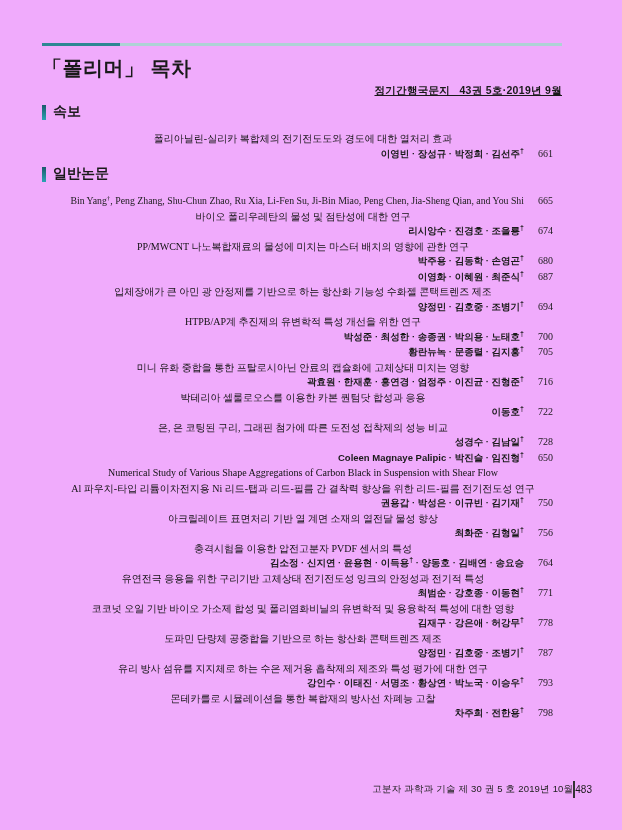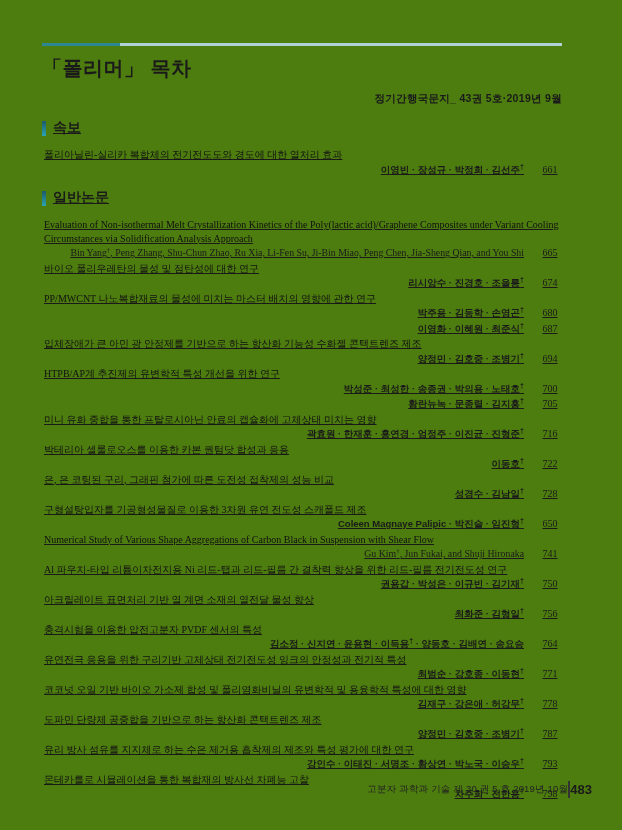"「폴리머」 목차" .page { background: #4d7c0f -> #f0abfc }
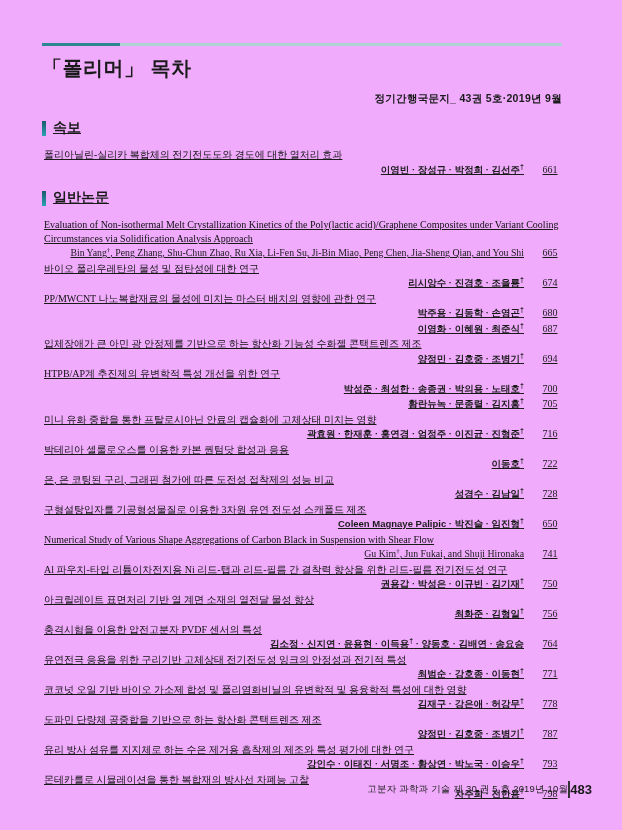"정기간행국문지_ 43권 5호·2019년 9월" .issue-info { margin-top: 10px -> 2px; text-decoration: none -> underline }
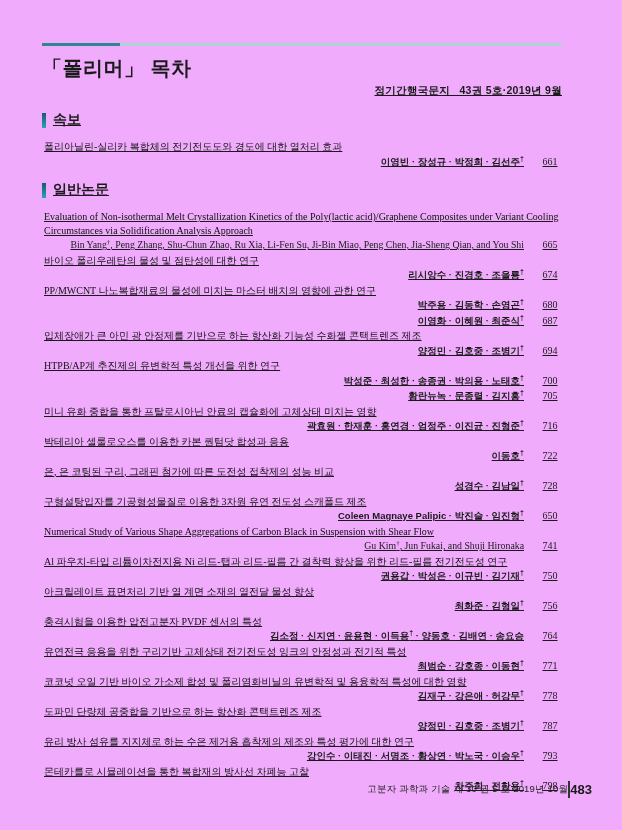"속보" .toc-section { margin-top: 13px -> 5px; text-decoration: underline -> none }
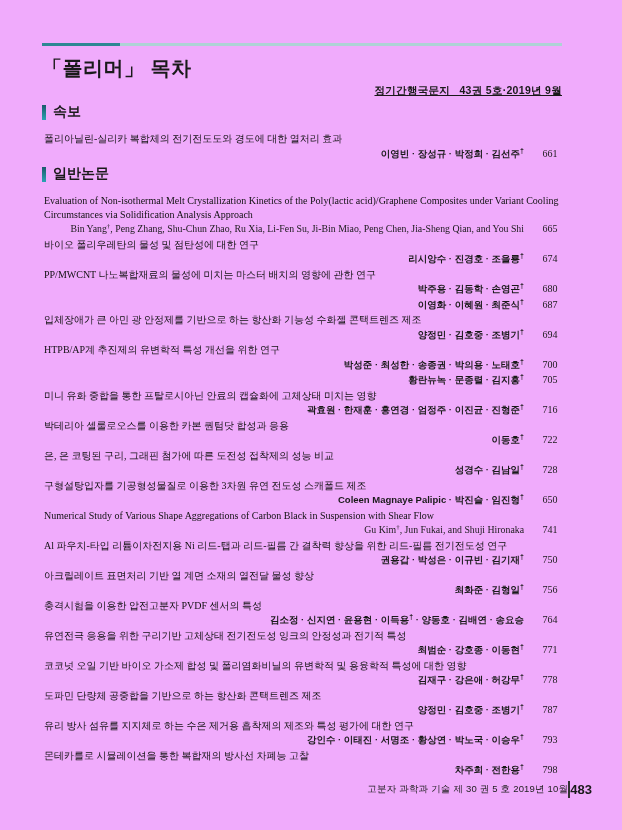"폴리아닐린-실리카 복합체의 전기전도도와 경도에 대한" .item-title { text-align: none -> center }
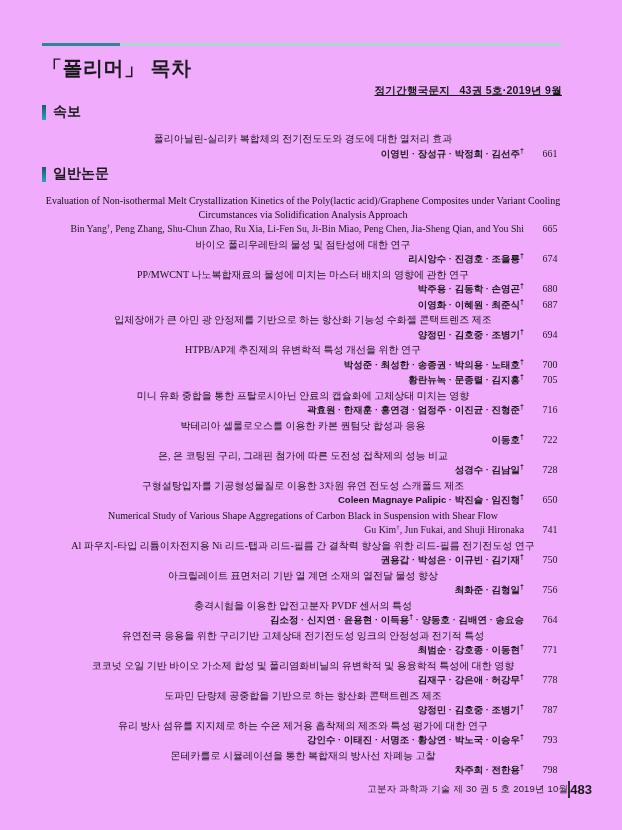"661" .item-page { text-align: center -> left }
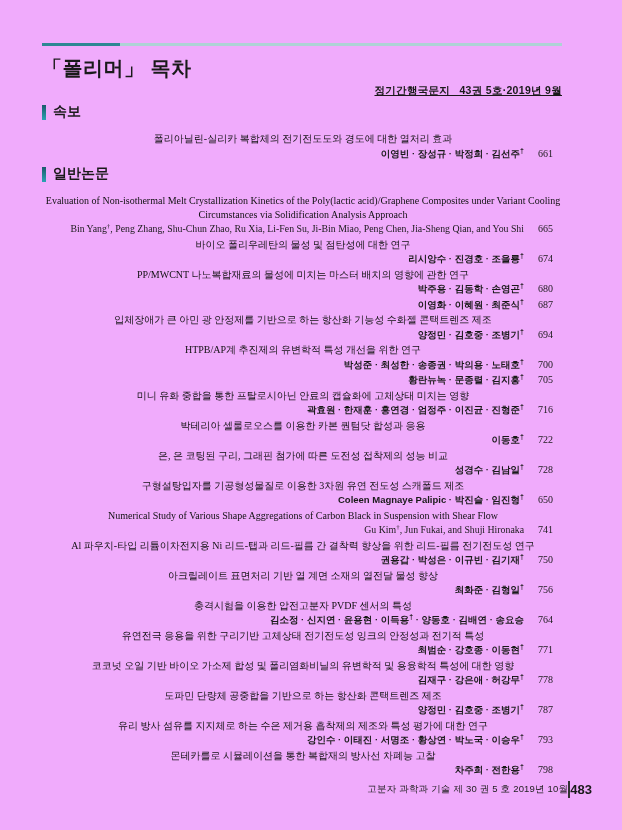"Evaluation of Non-isothermal Melt" div.item-title { html: <div>Evaluation of Non-isothermal Melt Crystallization Kinetics of the Poly(lactic acid)/Graphene Composites under Variant Cooling Circumstances via Solidification Analysis Approach</div> -> none }
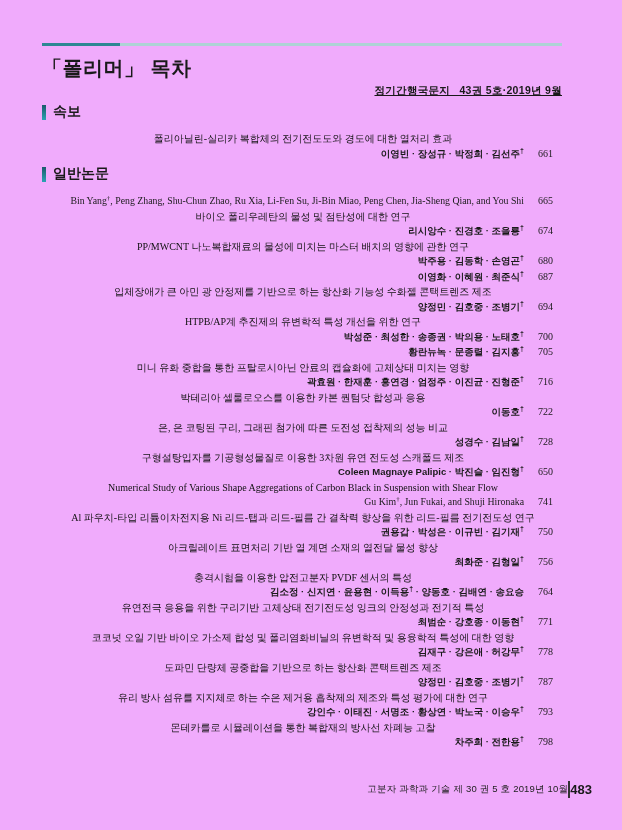"구형설탕입자를 기공형성물질로 이용한 3차원 유연" div.item-title { html: <div>구형설탕입자를 기공형성물질로 이용한 3차원 유연 전도성 스캐폴드 제조</div> -> none }
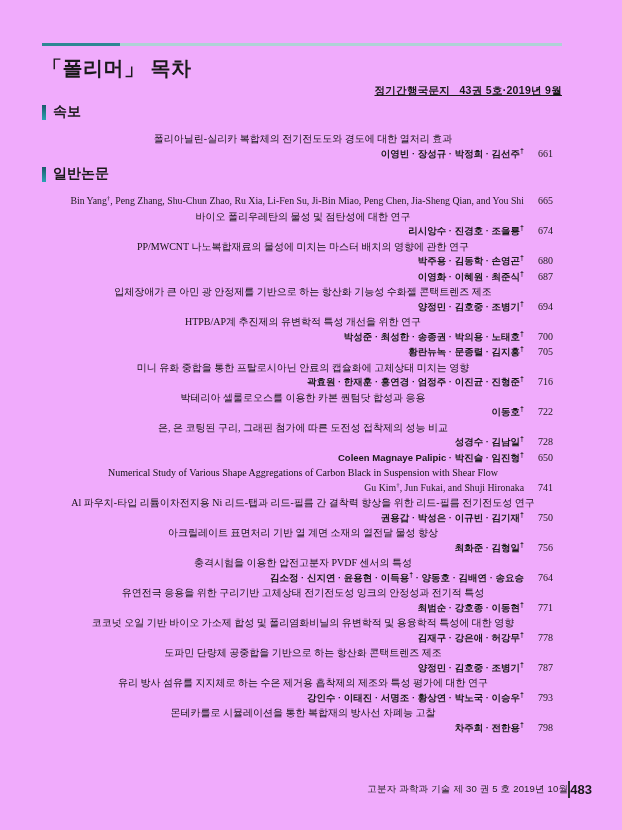"Gu Kim†, Jun Fukai, and" div.item-byline { html: <div> <span>Gu Kim<sup>†</sup>, Jun Fukai, and Shuji Hironaka</span> <span>741</span> </div> -> none }
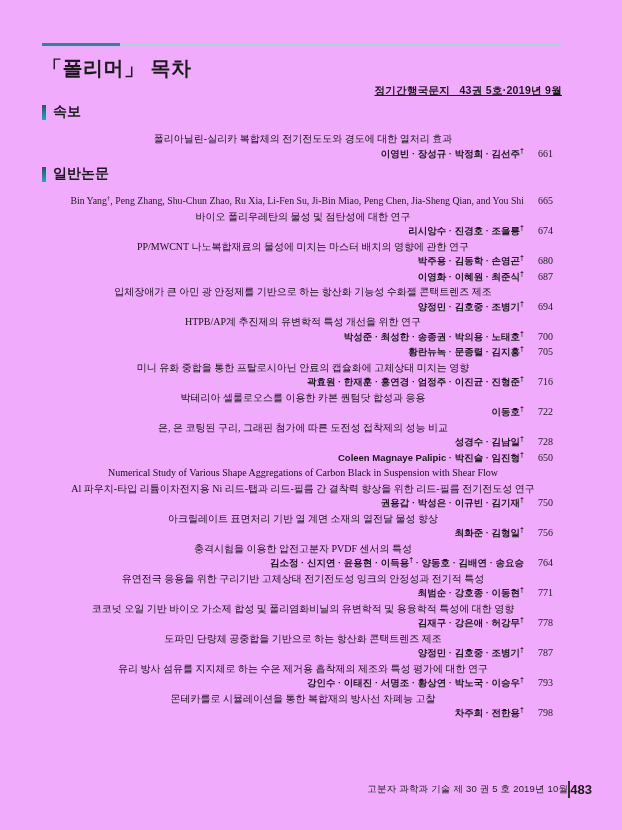"483" .footer-page { font-size: 13px -> 10px; font-weight: bold -> normal }
